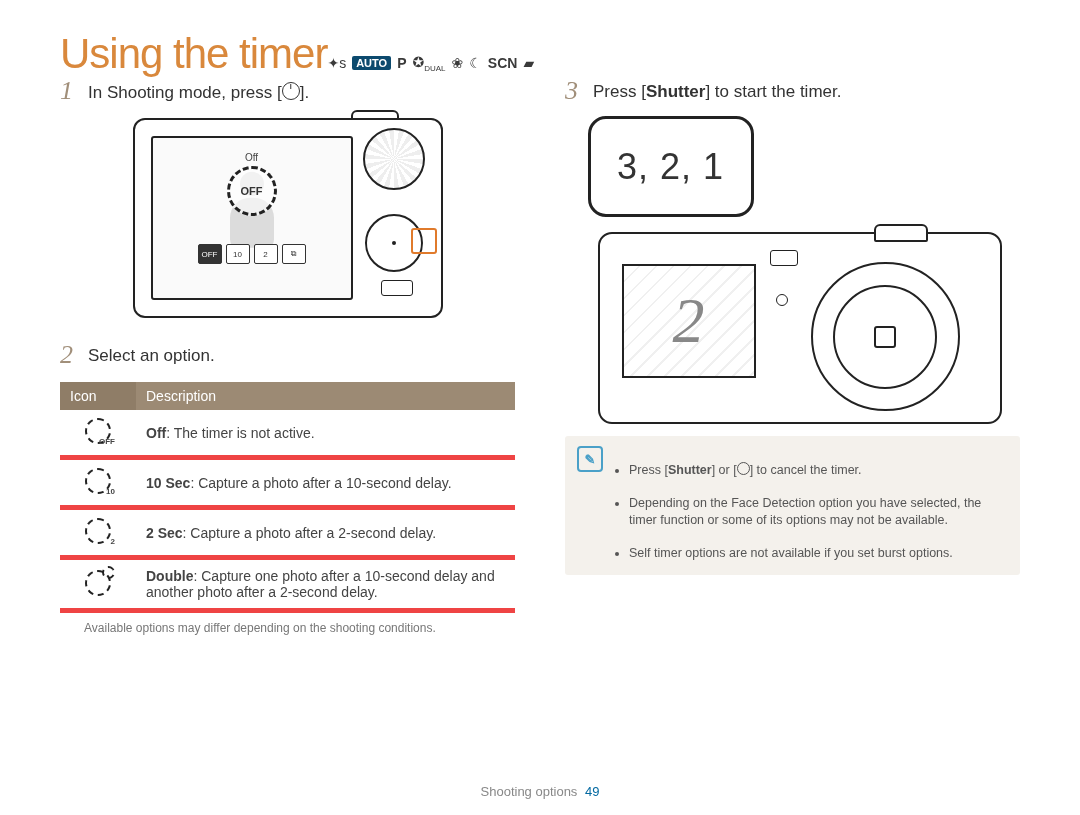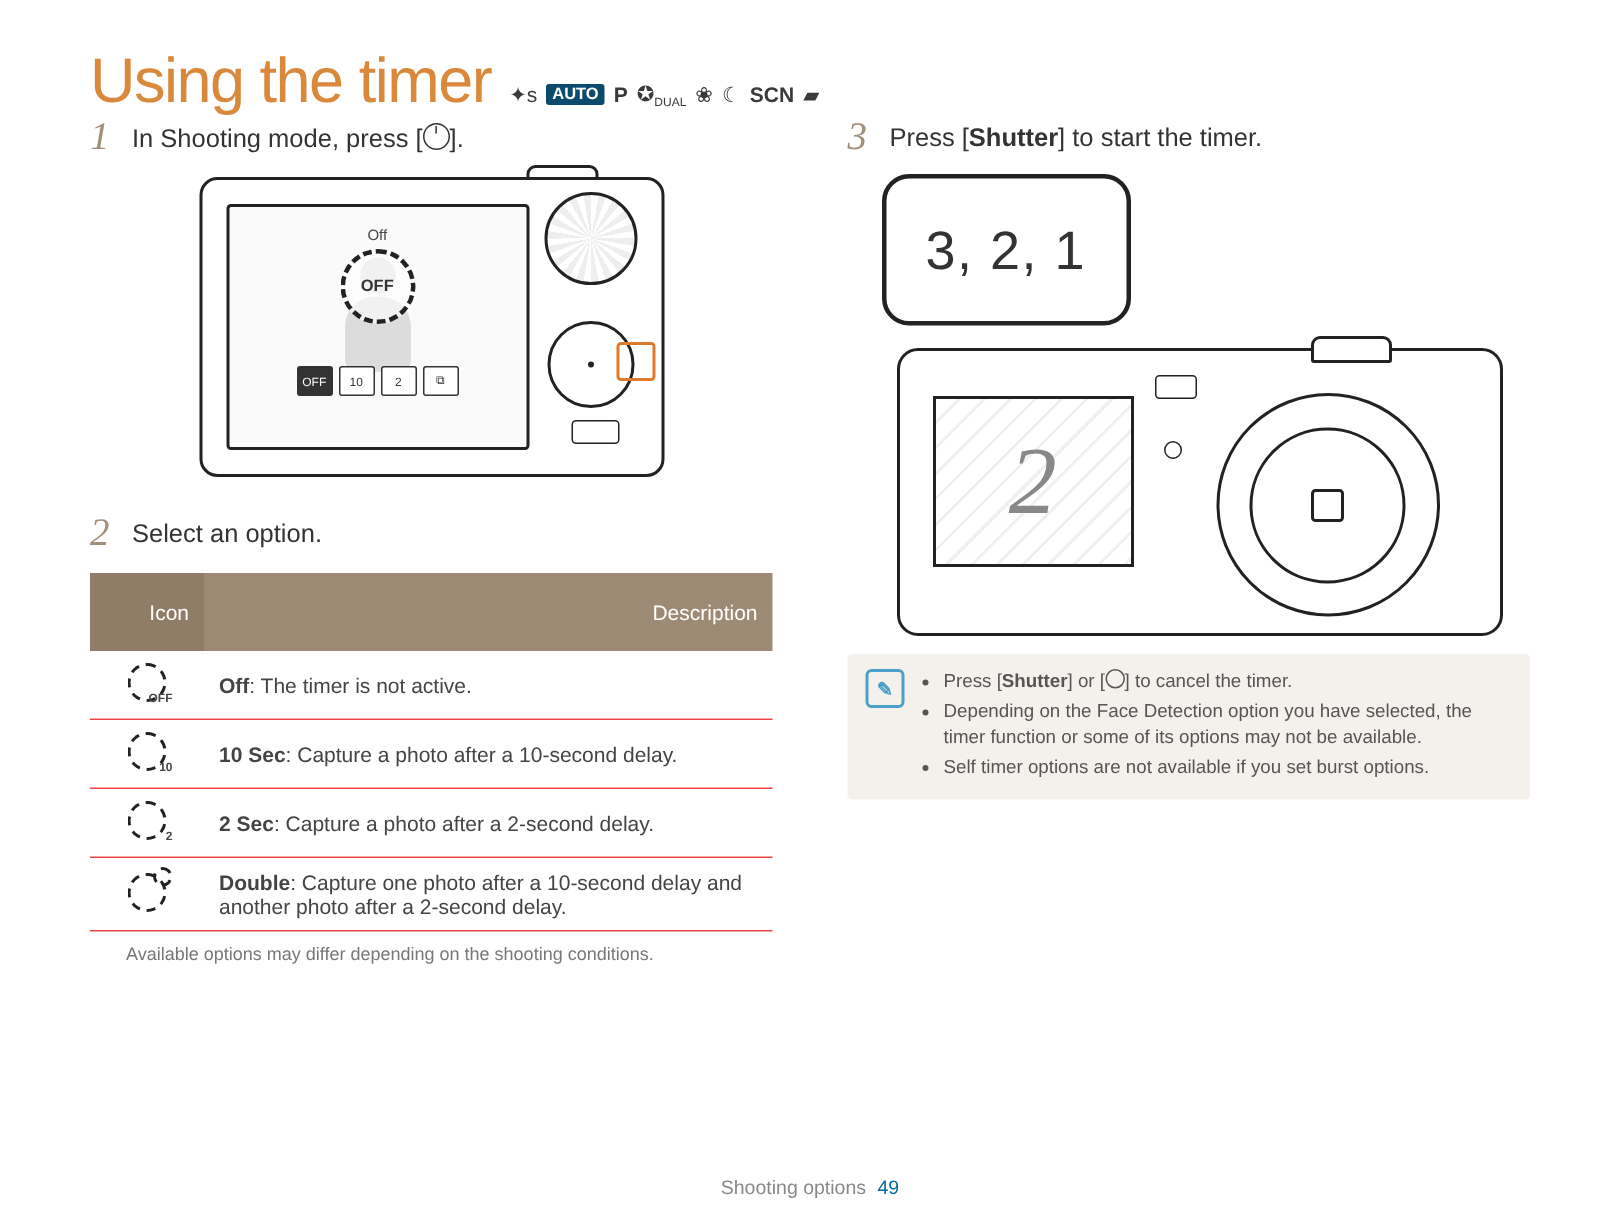"Using the timer" .title-row { gap: 12px -> none }
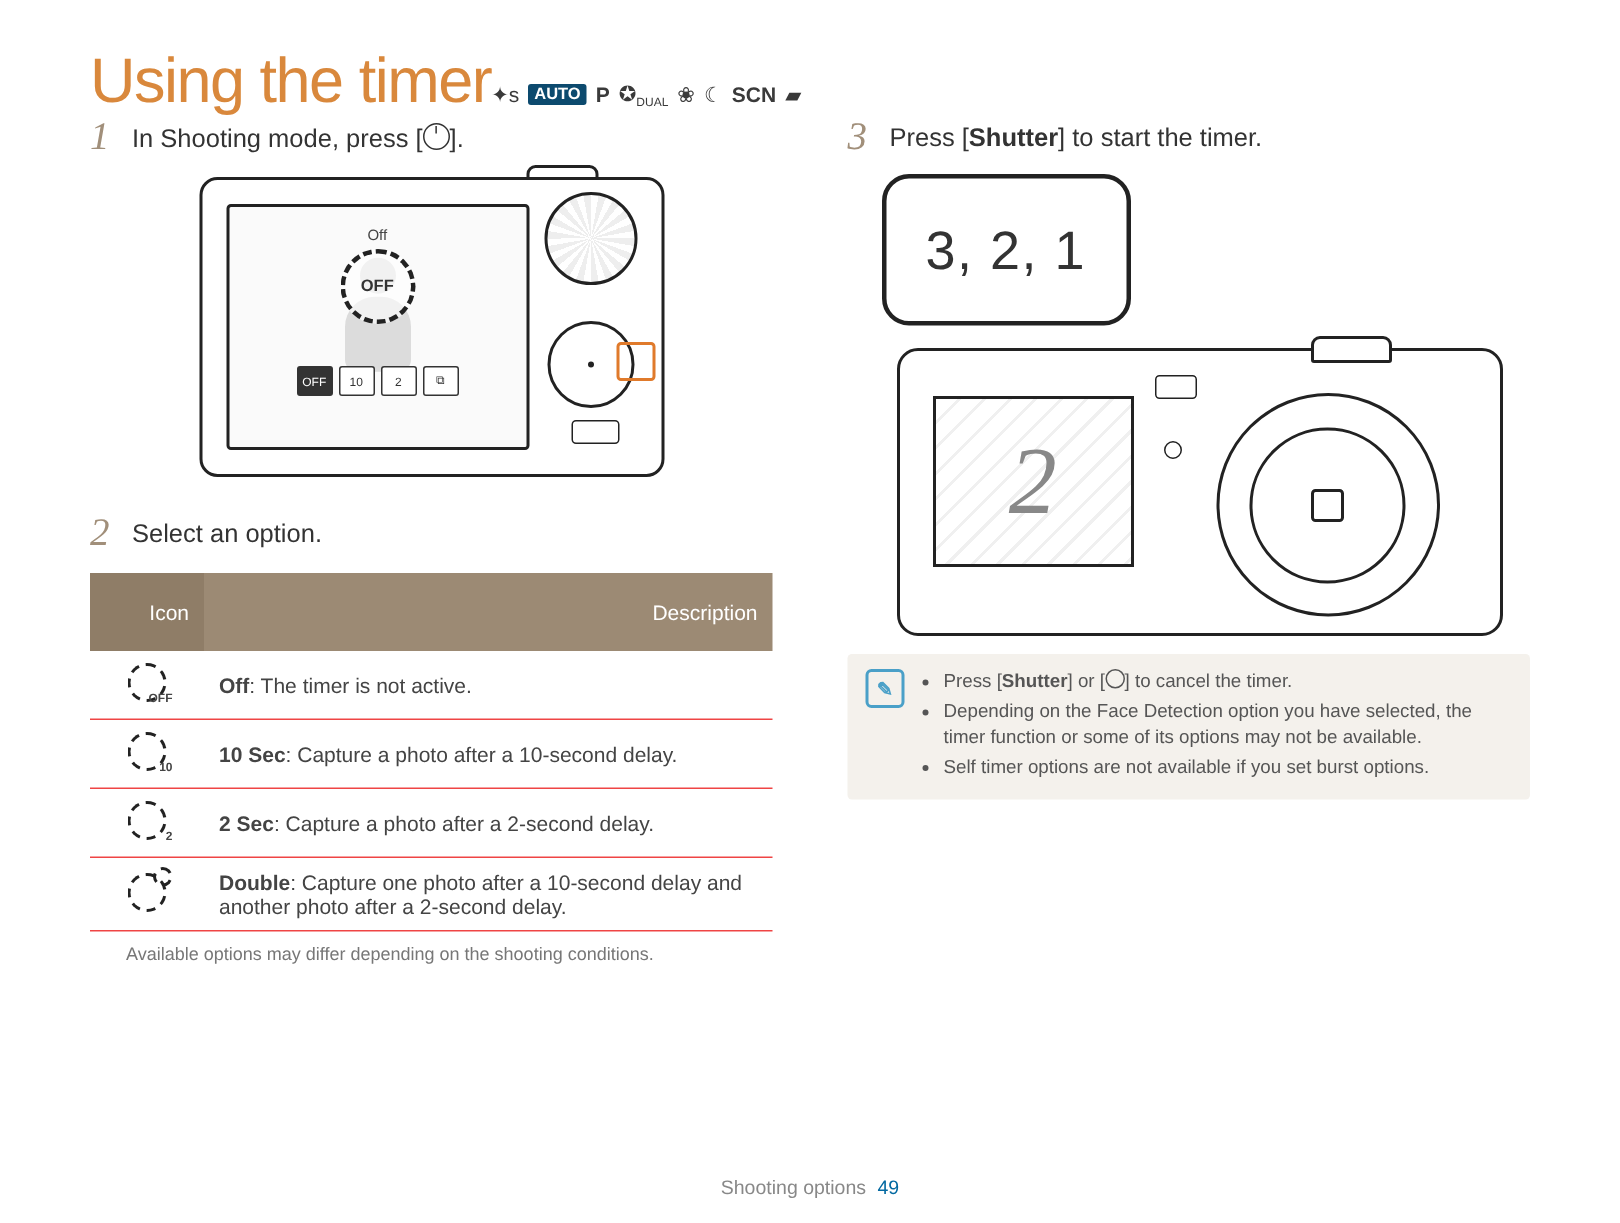"Icon" table.opts th { padding: 18px 10px -> 6px 10px; text-align: right -> left }
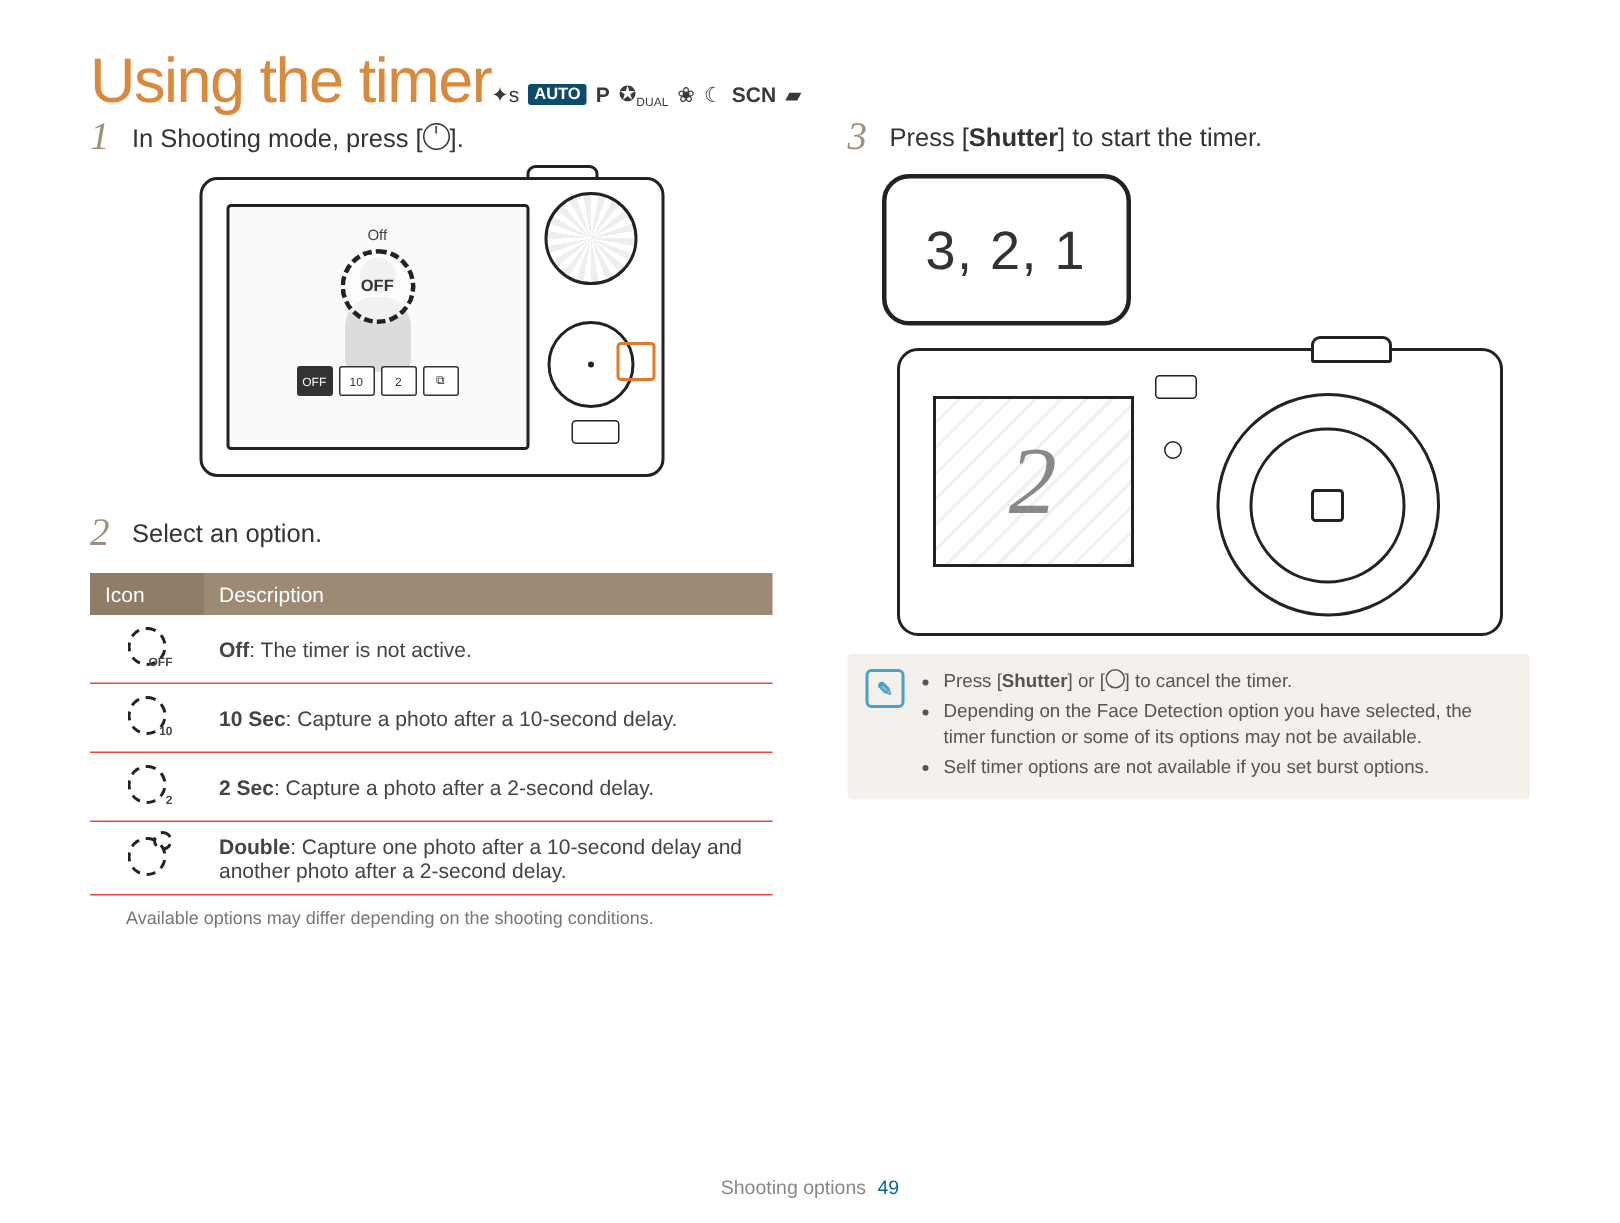"Off: The timer is not" table.opts td { border-bottom: 1px solid #ef4444 -> 5px solid #ef4444 }
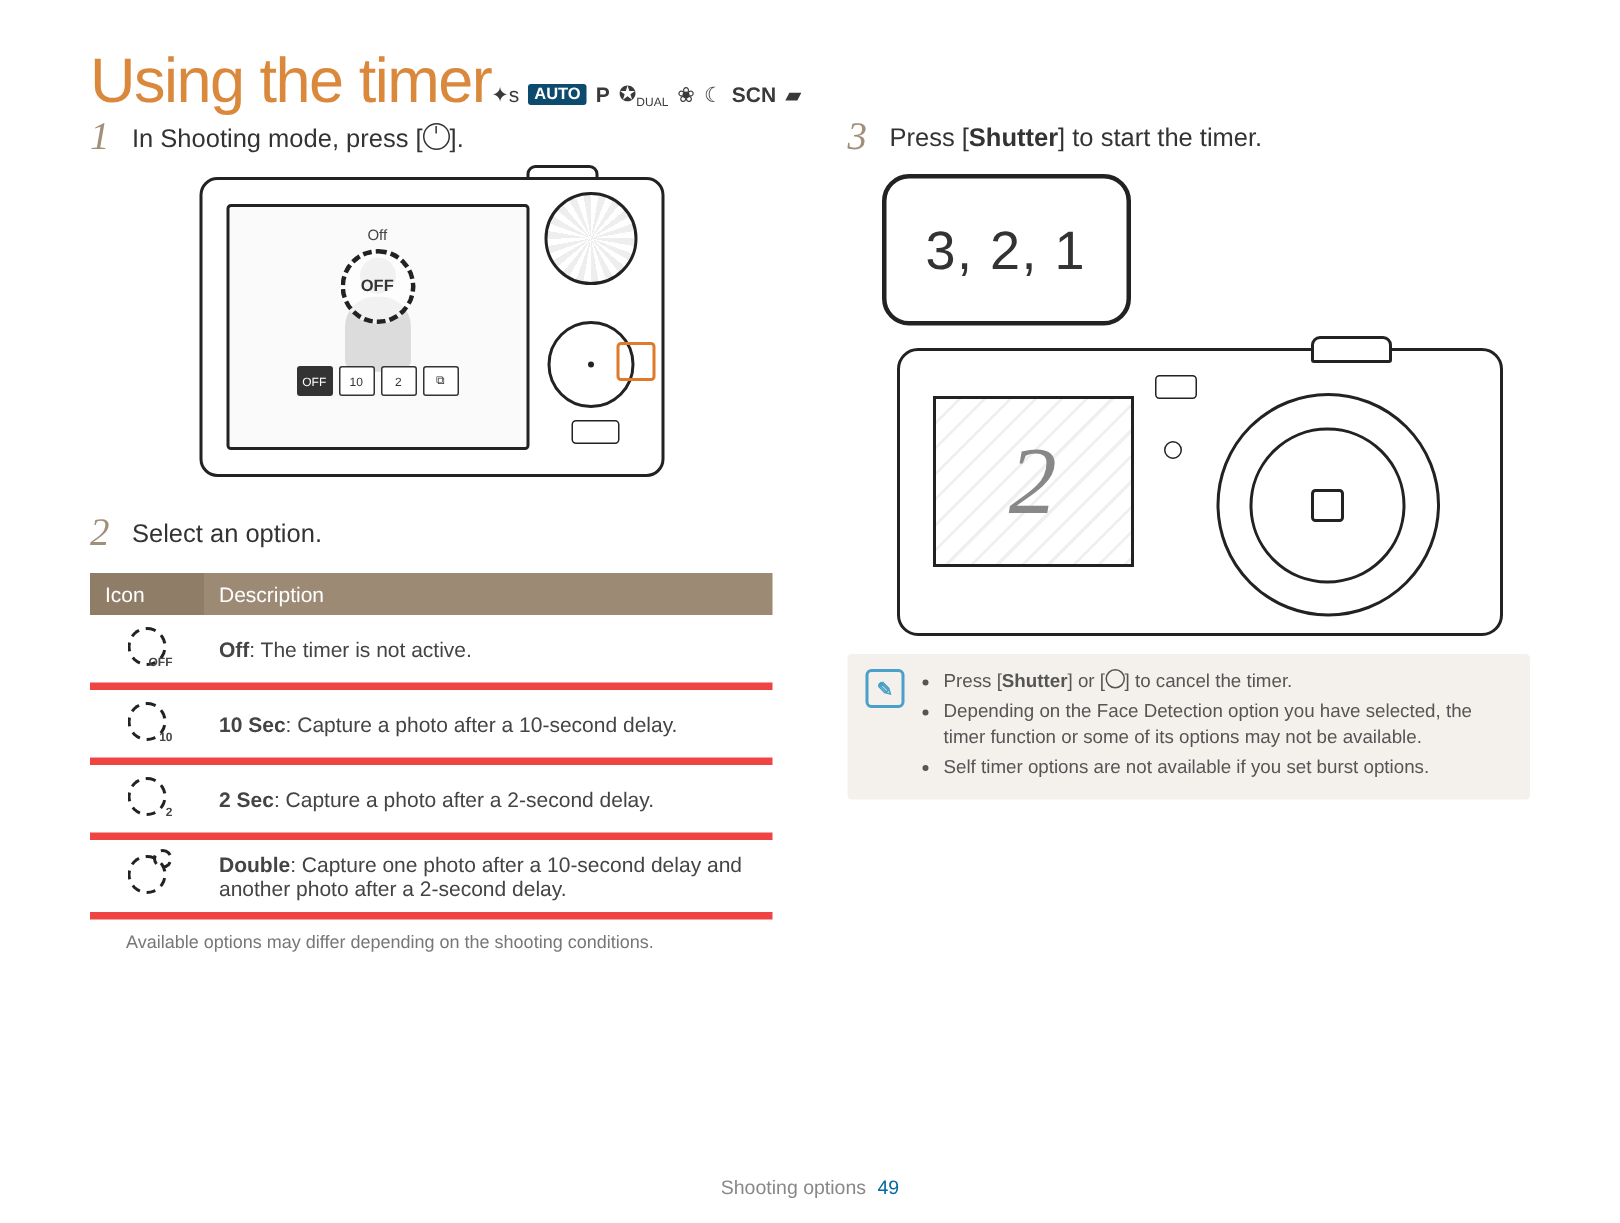"Press [Shutter] or [ ]" .note-box li { margin-top: none -> 16px }
